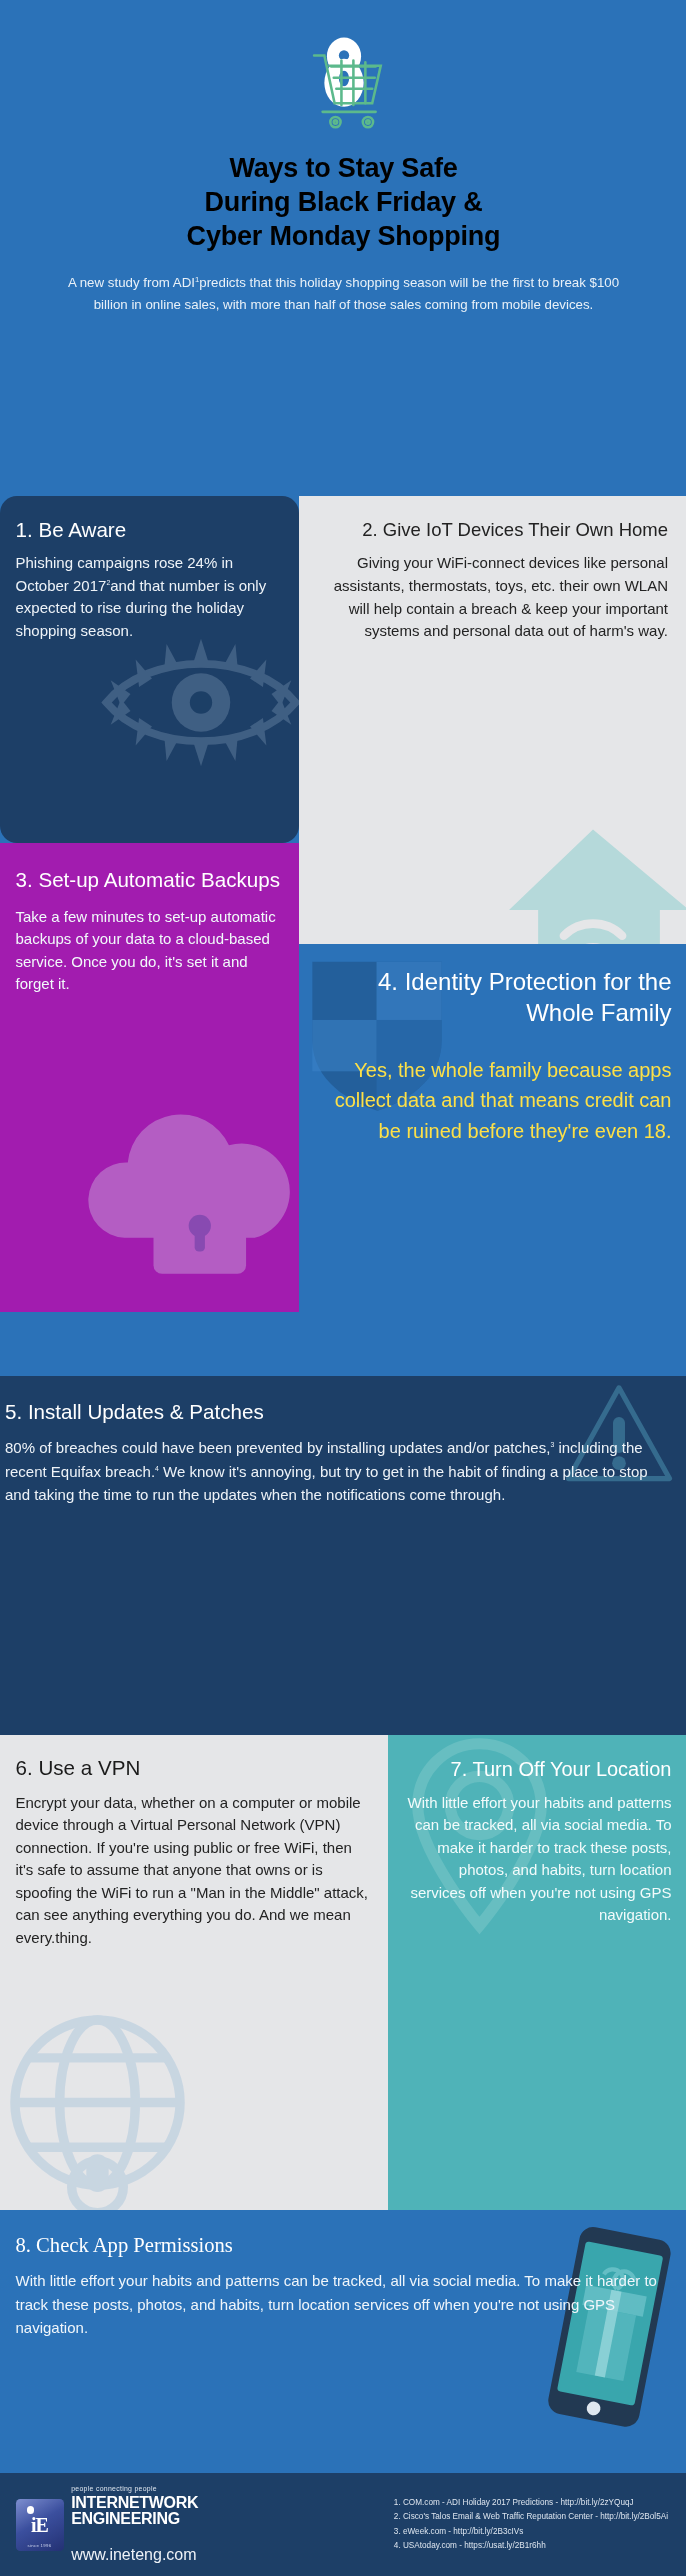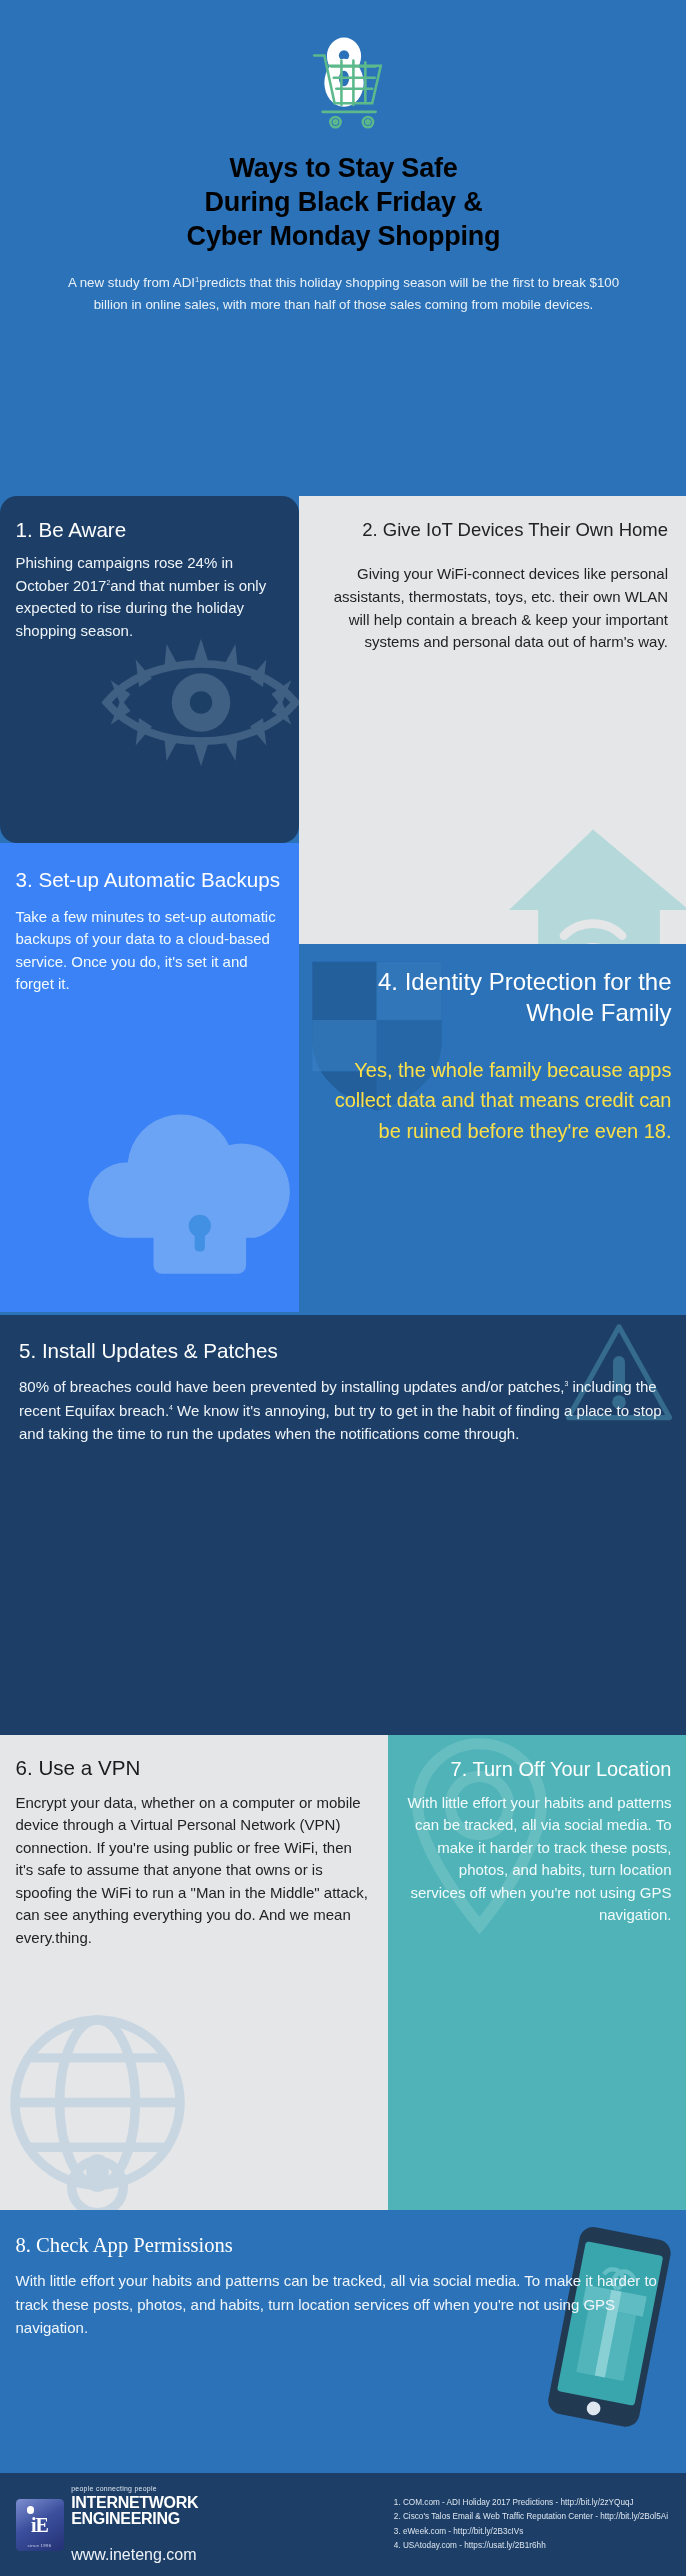"2. Give IoT Devices Their" #p2 h2 { margin-bottom: 21px -> 10px }
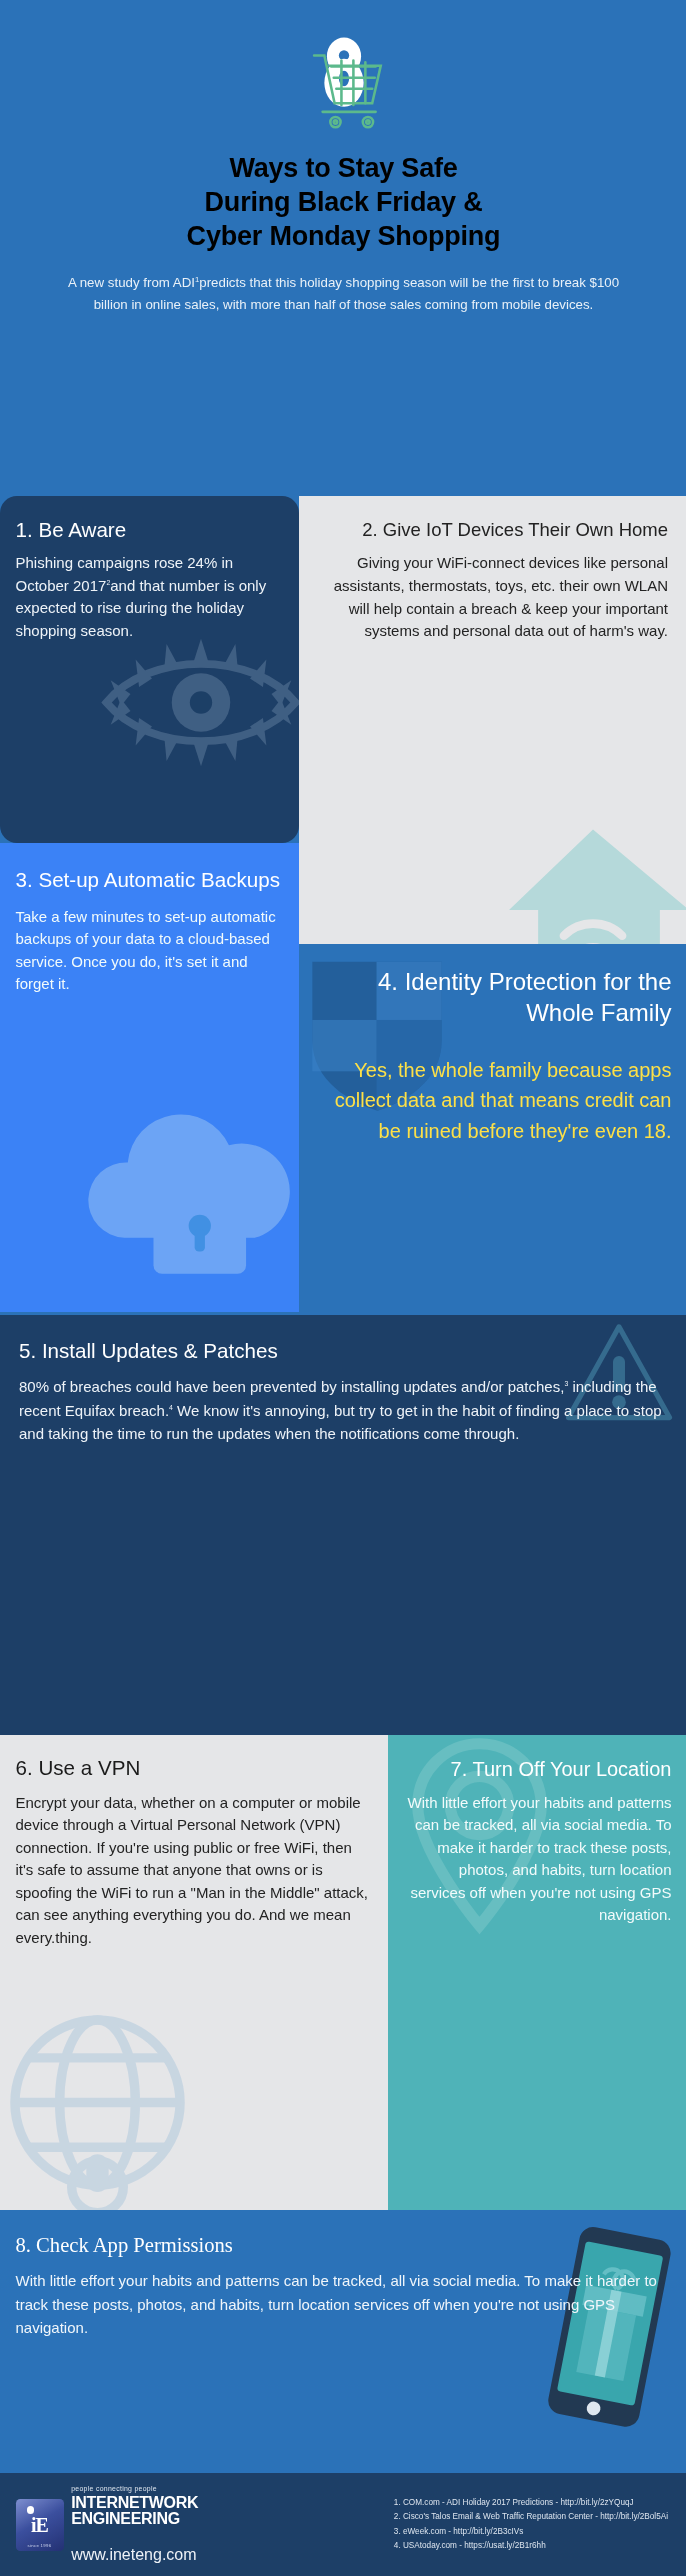"3. Set-up Automatic Backups" #p3 { background: #3b82f6 -> #a21caf }
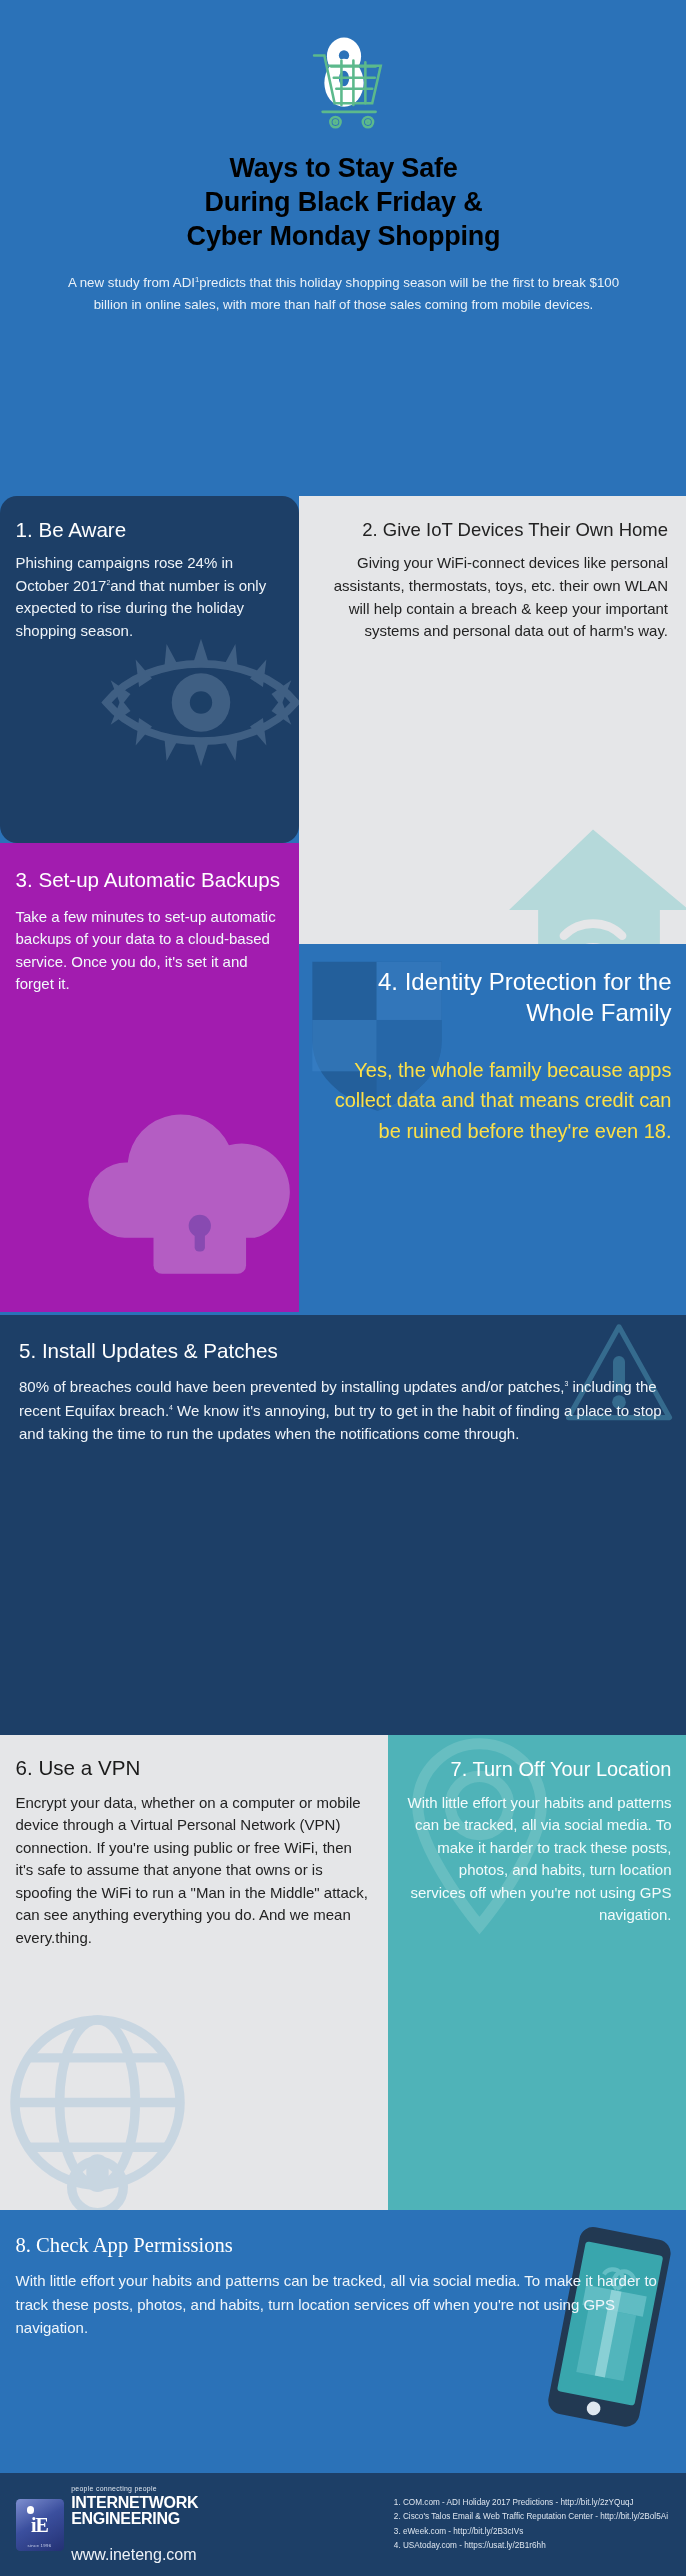"5. Install Updates & Patches" #p5 { padding: 24px 22px 0 19px -> 24px 22px 0 5px; top: 1315px -> 1376px }
